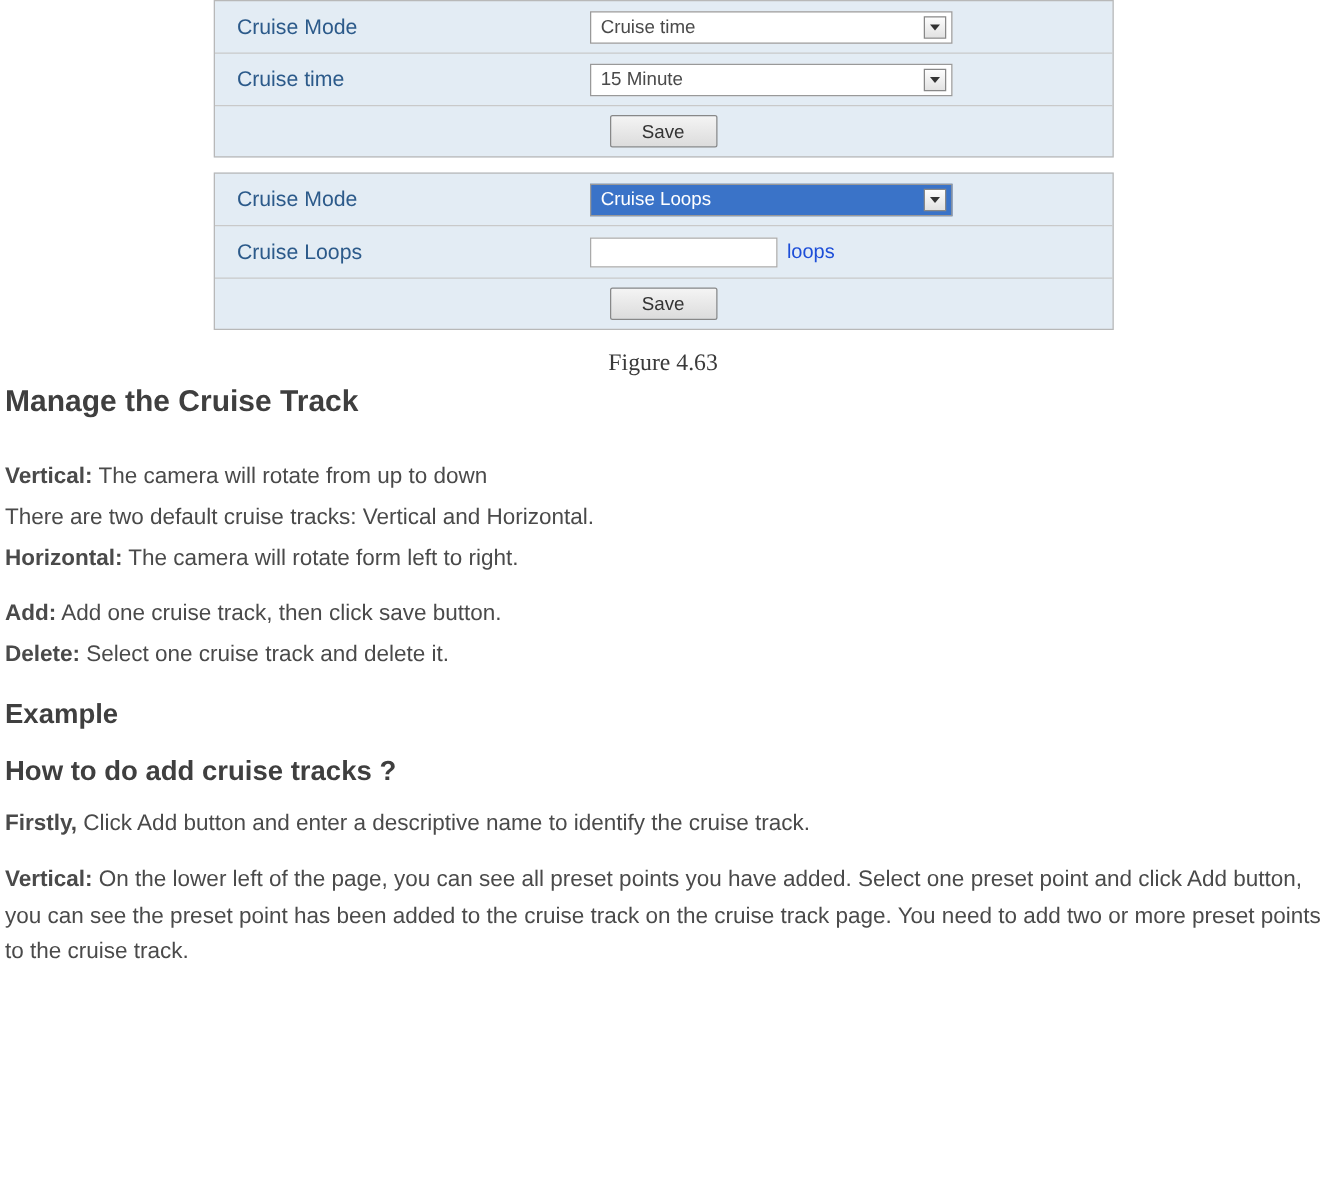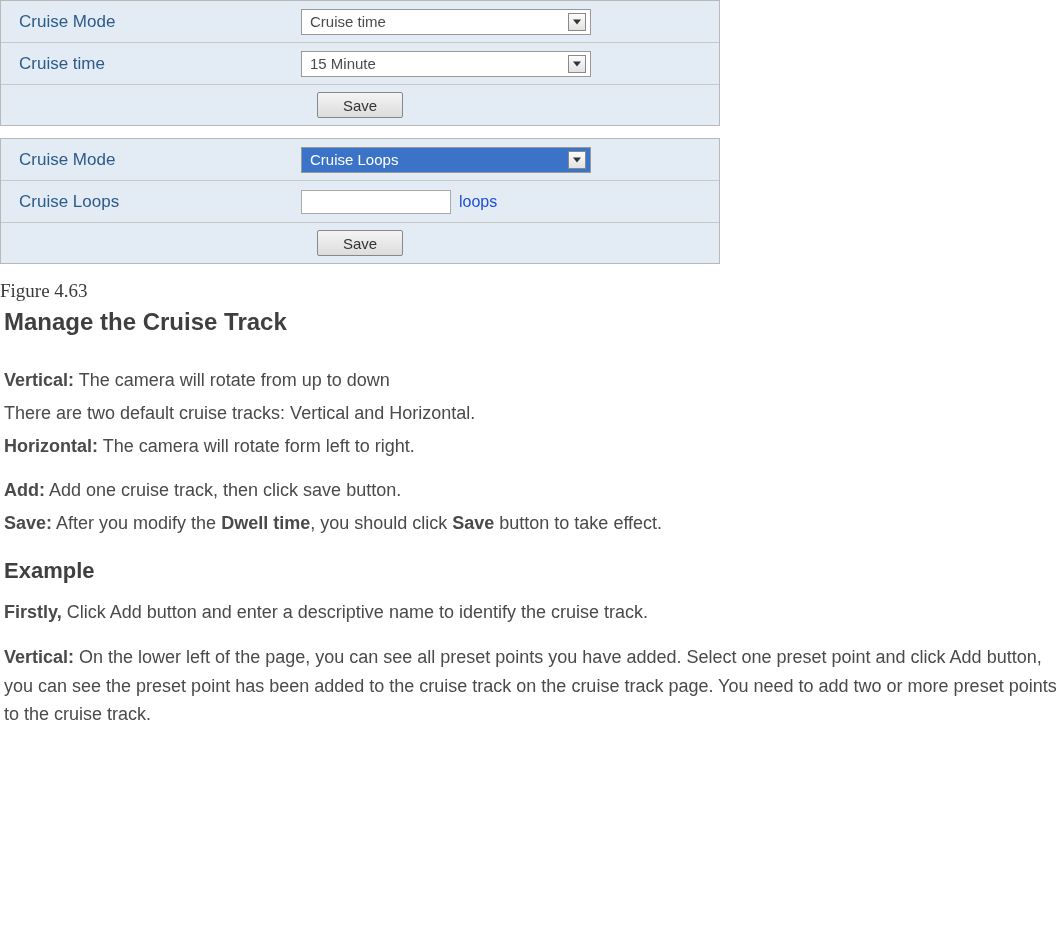"Cruise Mode" .figure-wrap { align-items: flex-start -> center }
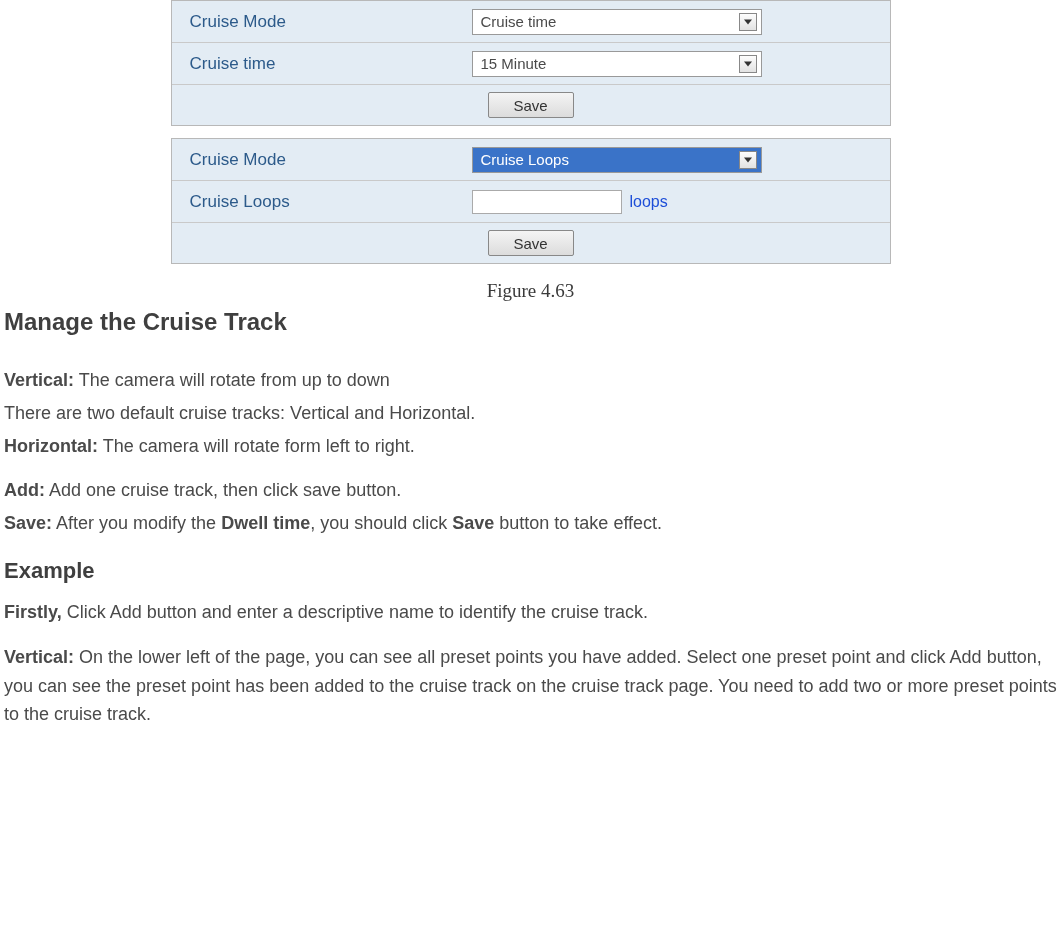"Delete: Select one cruise track" p.para { html: none -> <p> <span>Delete:</span><span> Select one cruise track and delete it.</span> </p> }
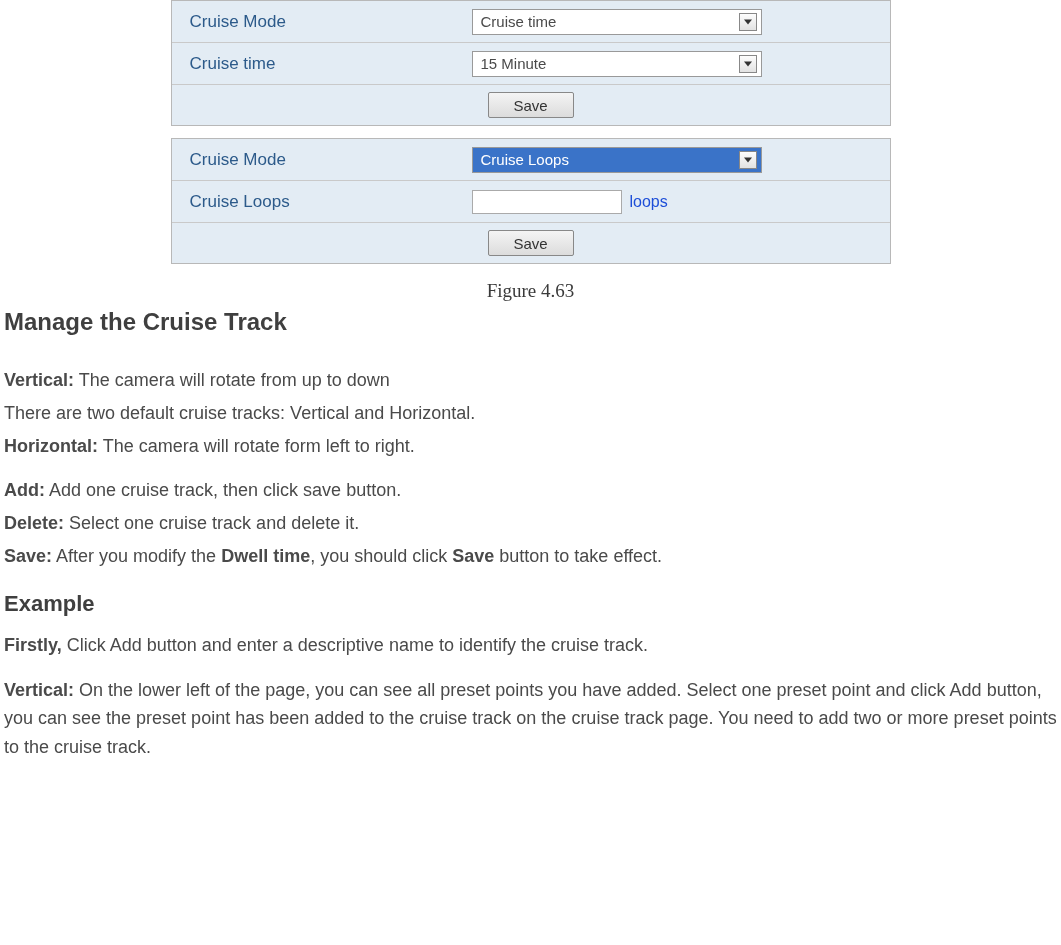"Save: After you modify the" p.para { html: <p> <span>Save:</span><span> After you modify the </span><span>Dwell time</span><span>, you should click </span><span>Save</span><span> button to take effect.</span> </p> -> none }
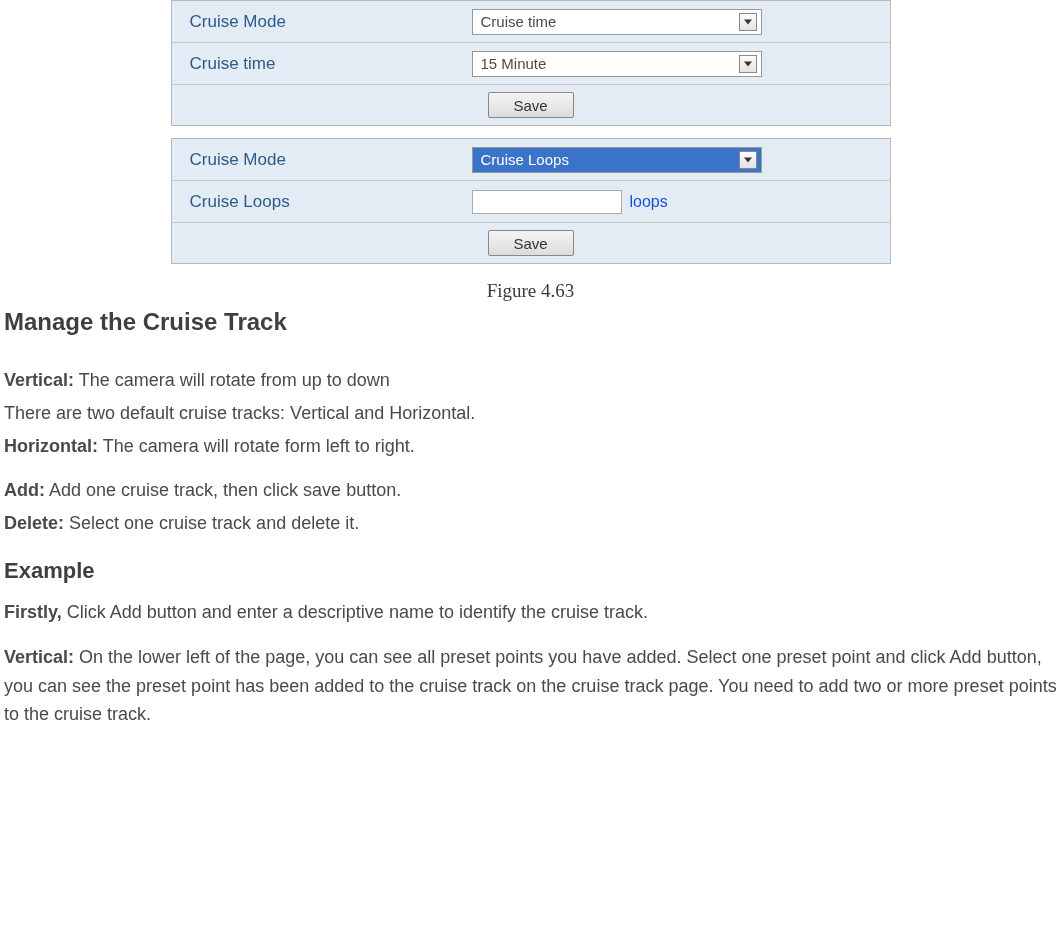"How to do add cruise" h2.h-sub { html: none -> <h2>How to do add cruise tracks ?</h2> }
